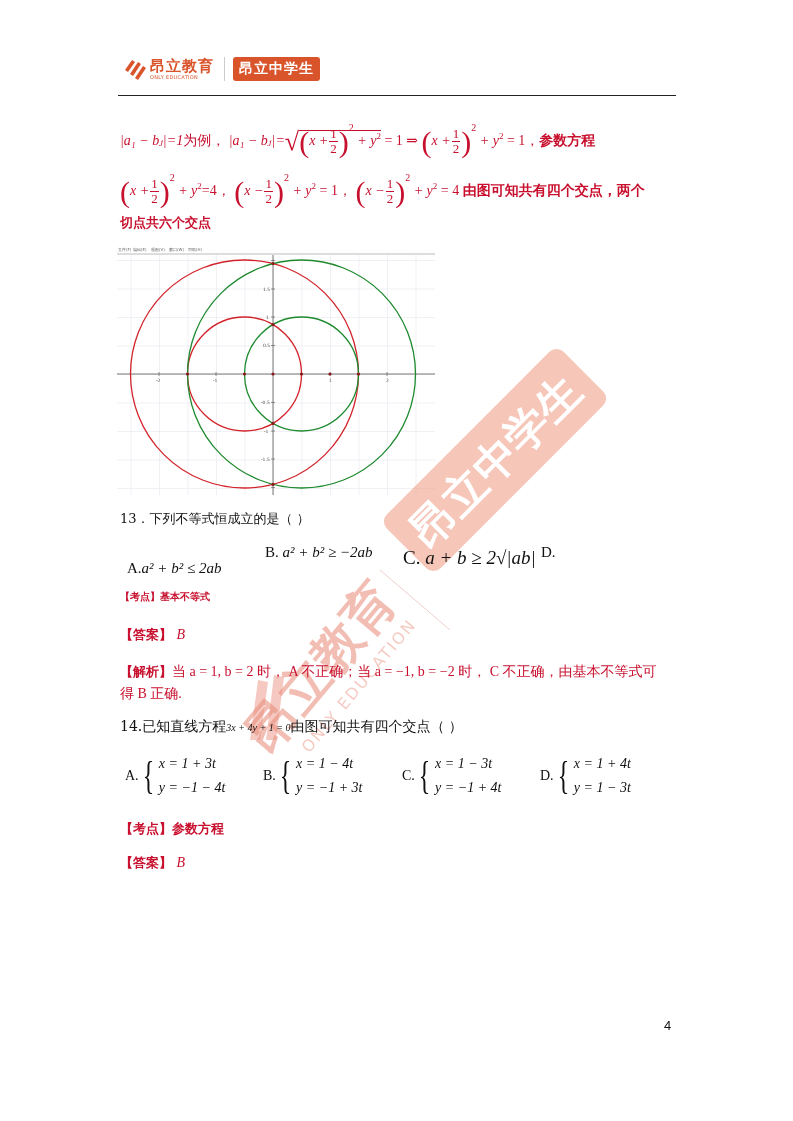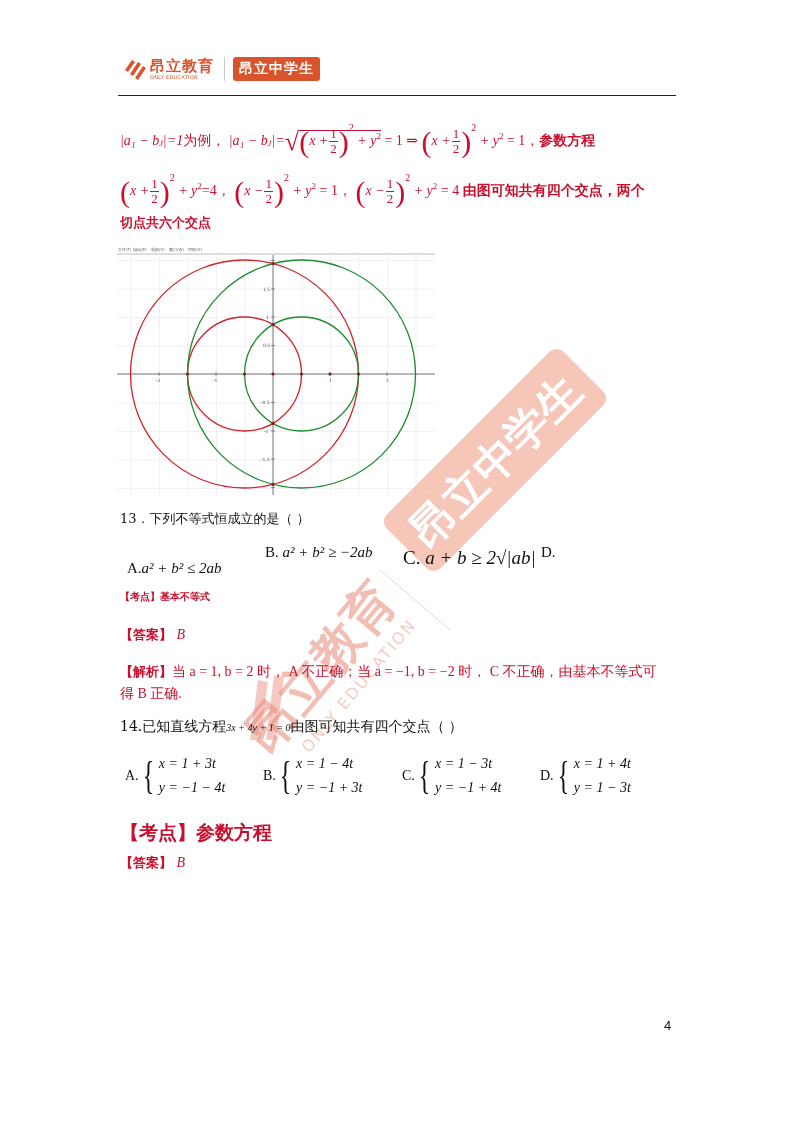"【考点】参数方程" div.abs { font-size: 19px -> 13px }
